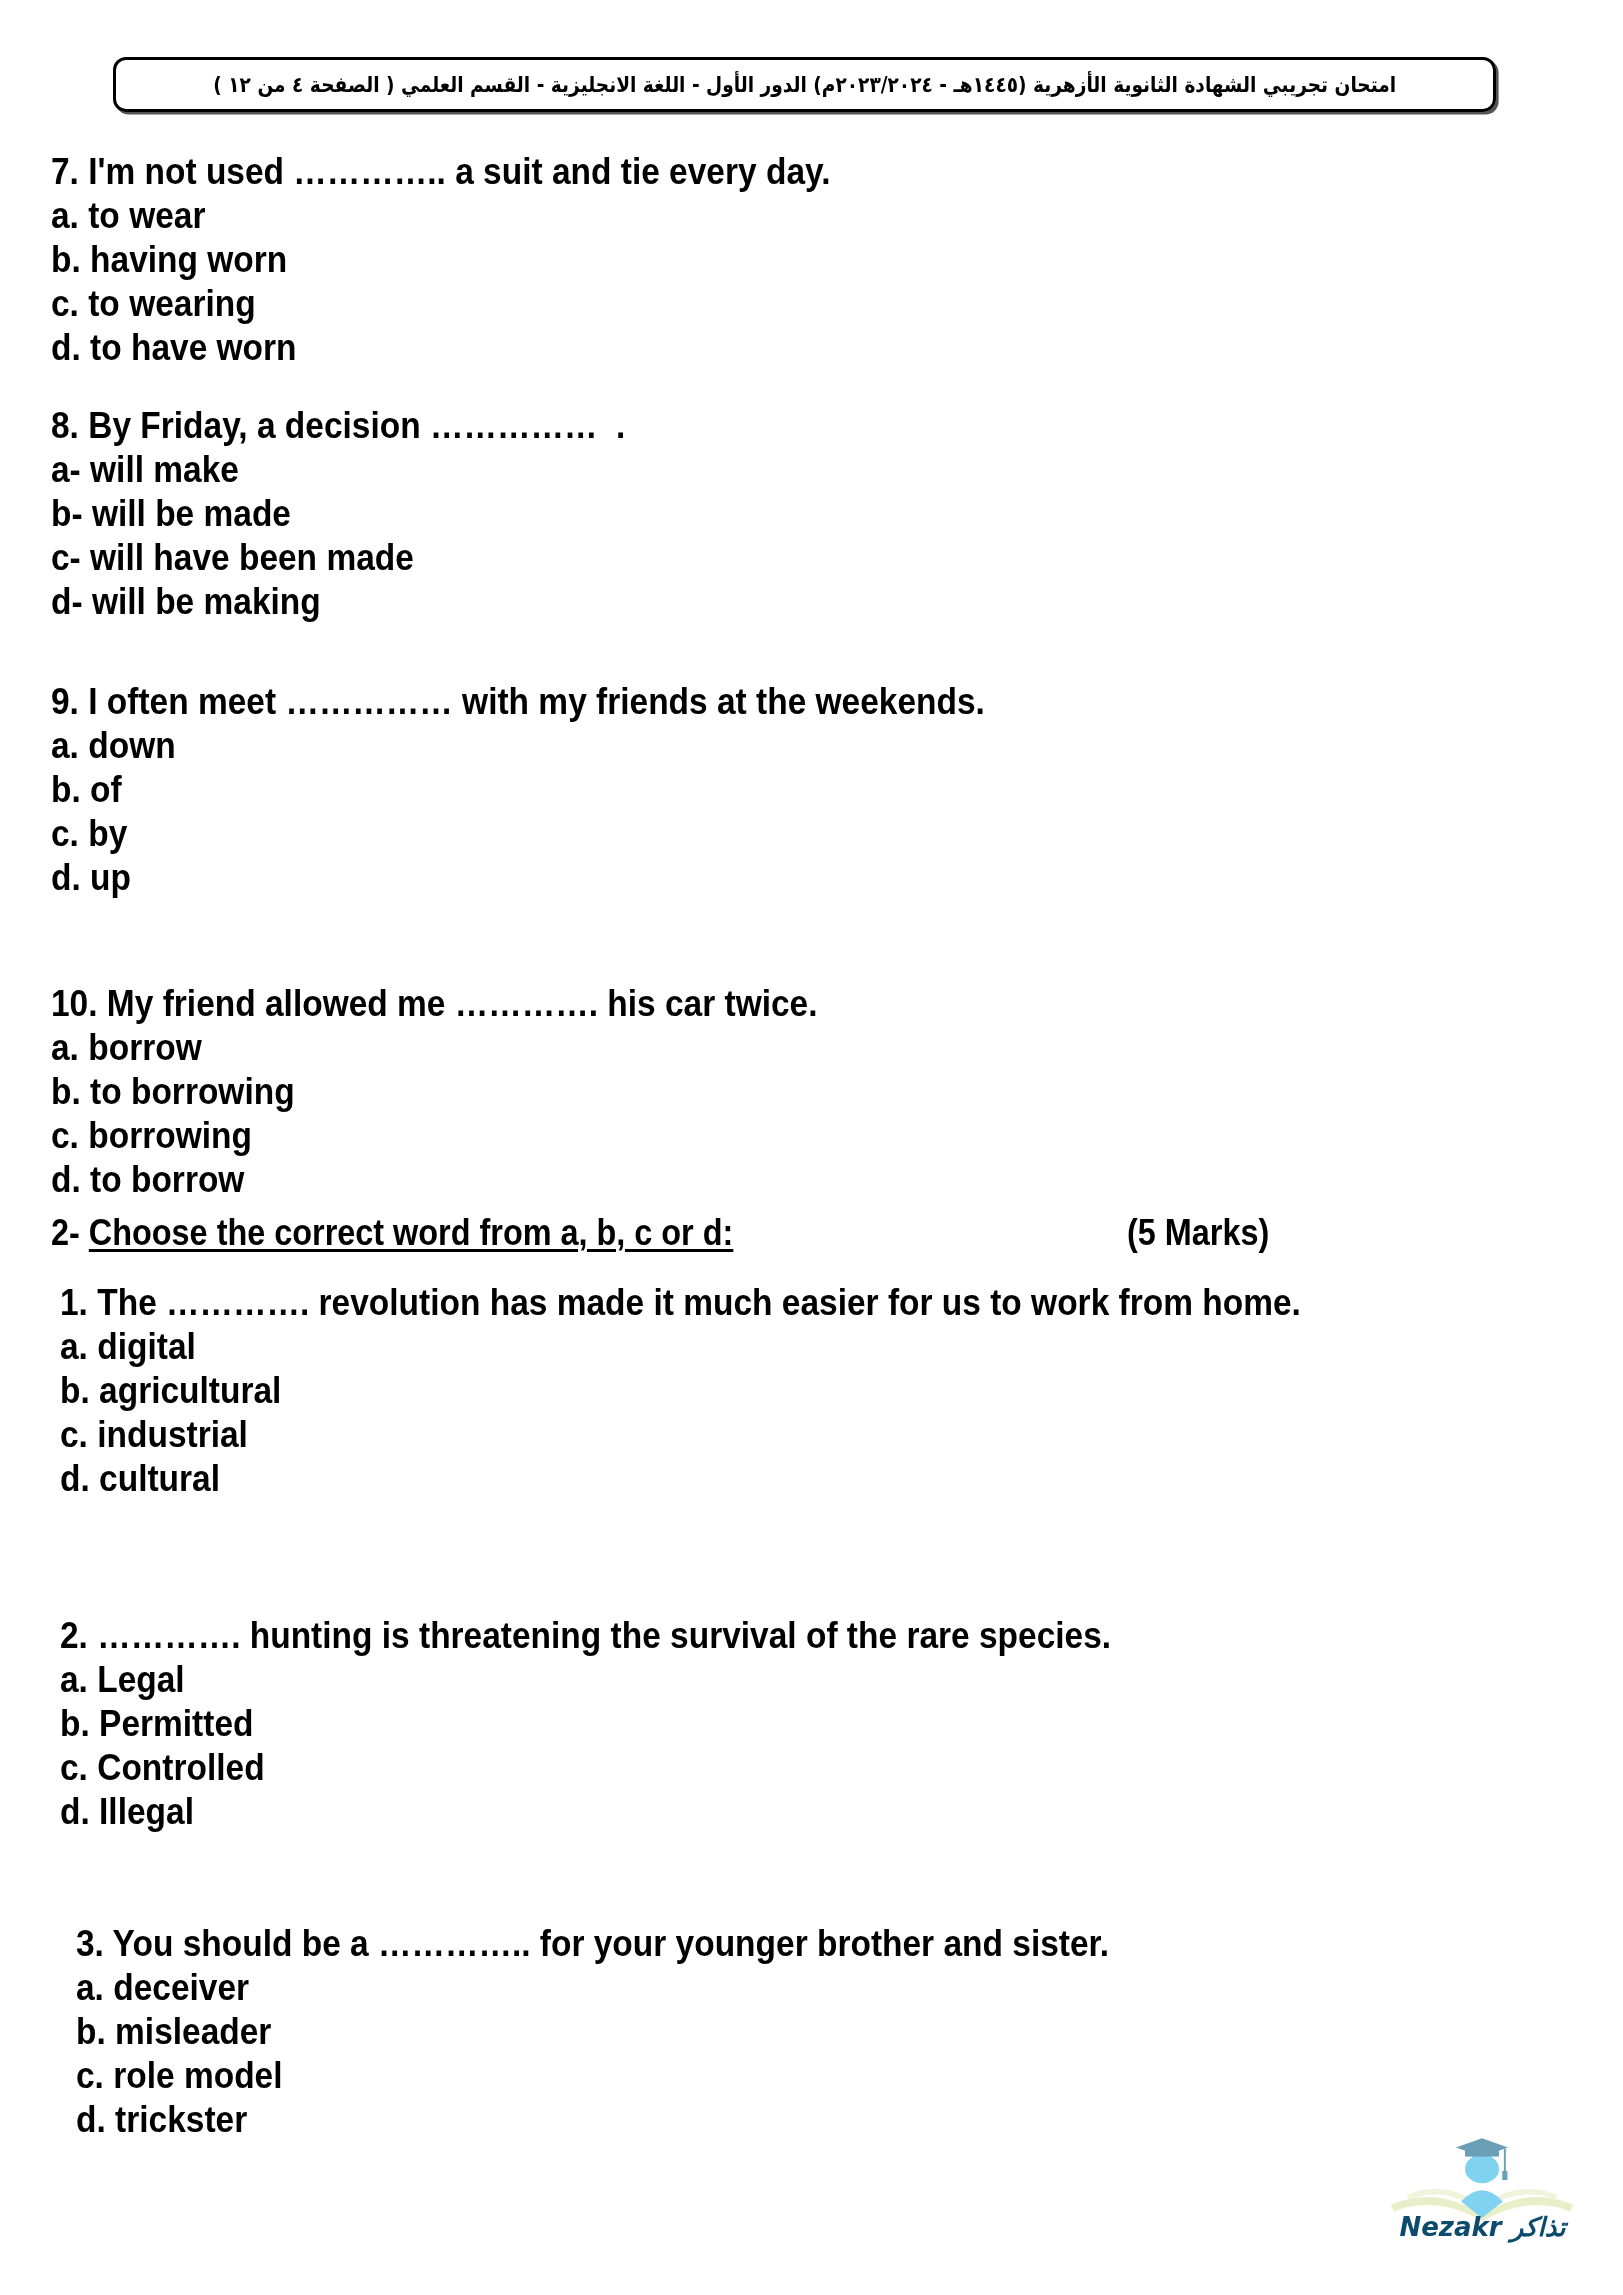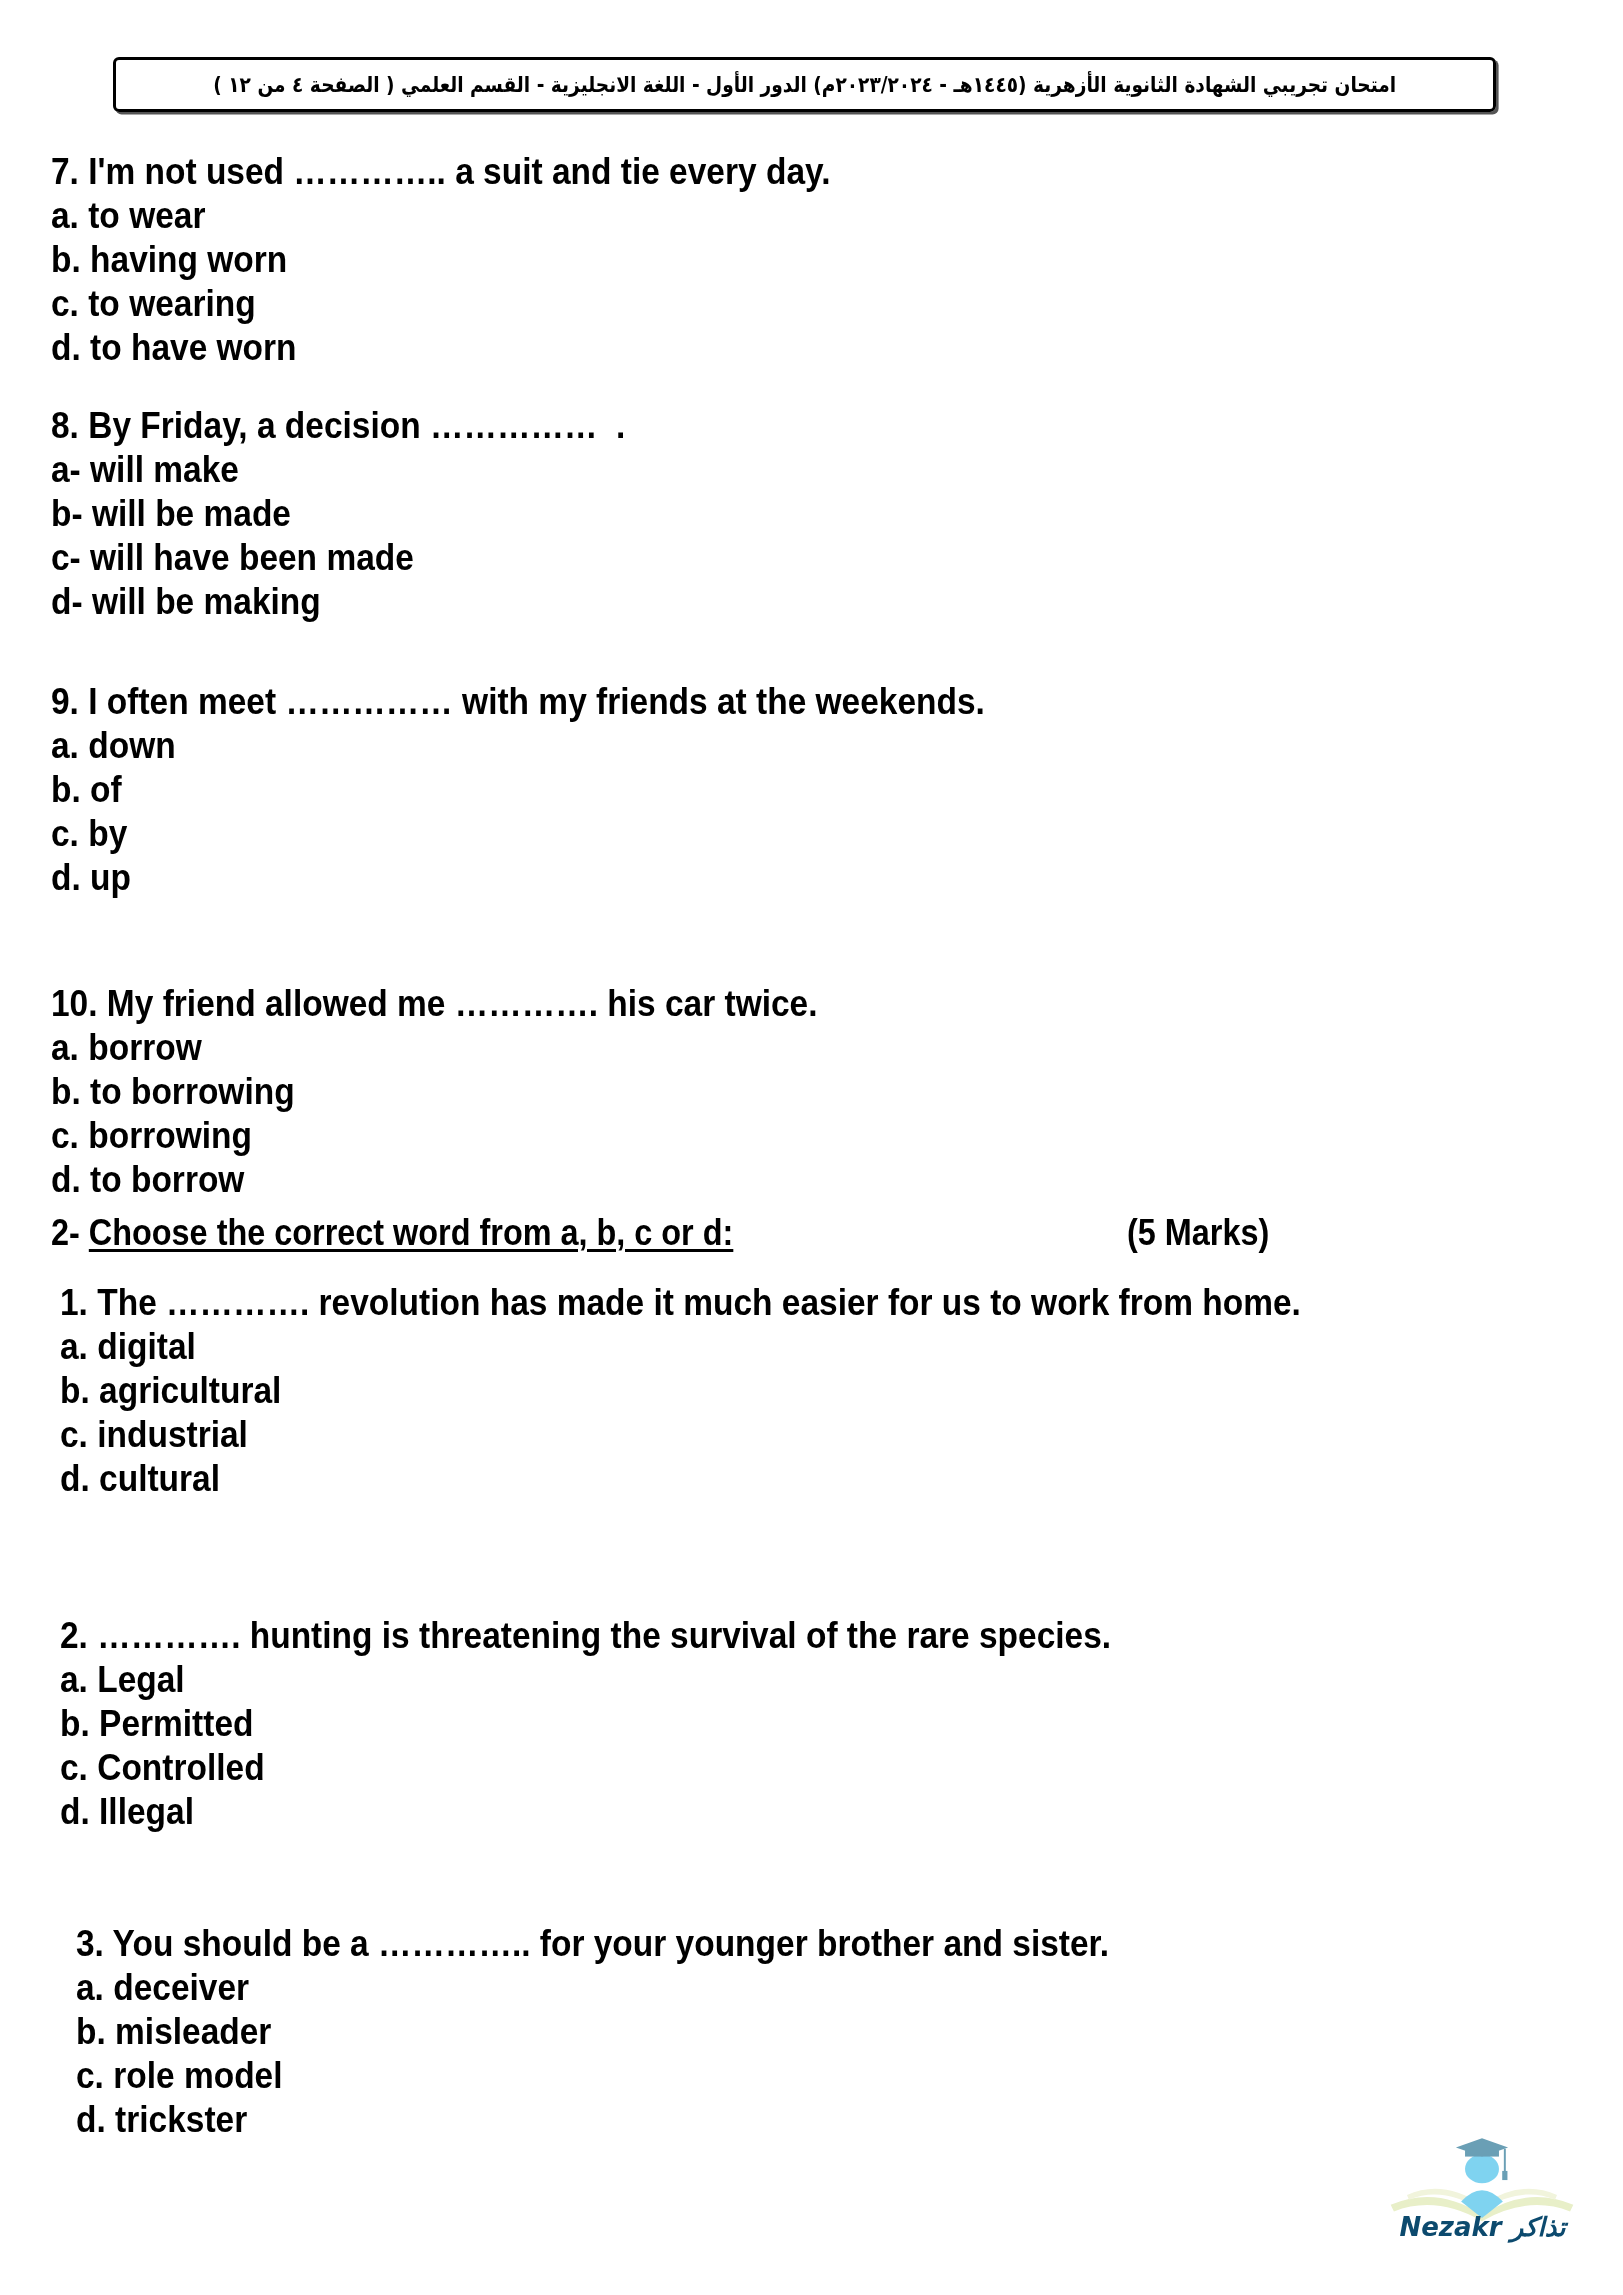"امتحان تجريبي الشهادة الثانوية الأزهرية" .header-box { border-radius: 6px -> 13px }
